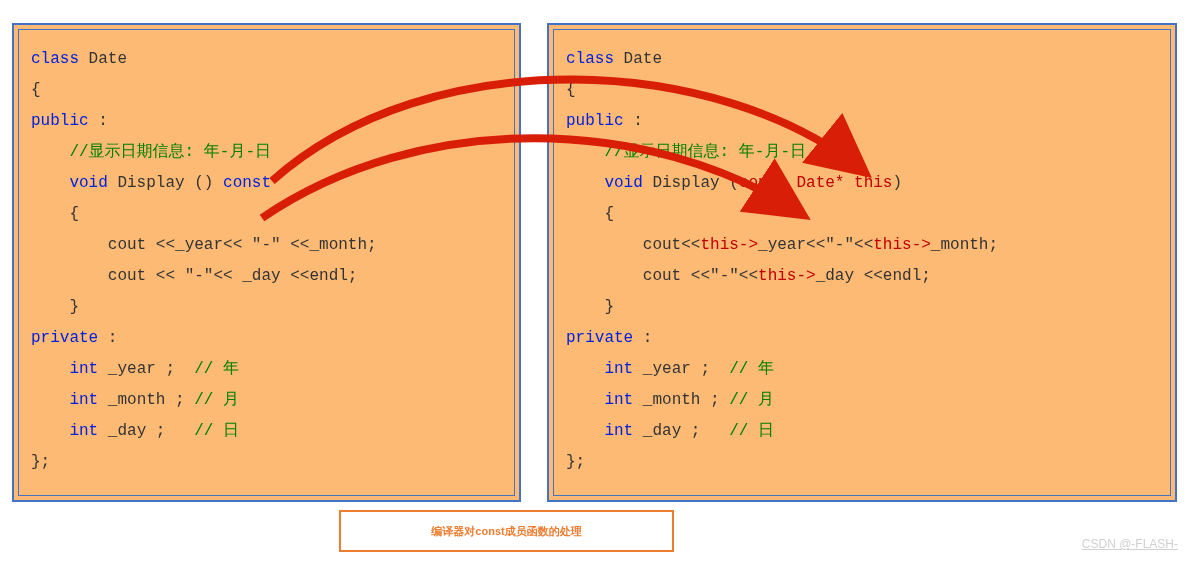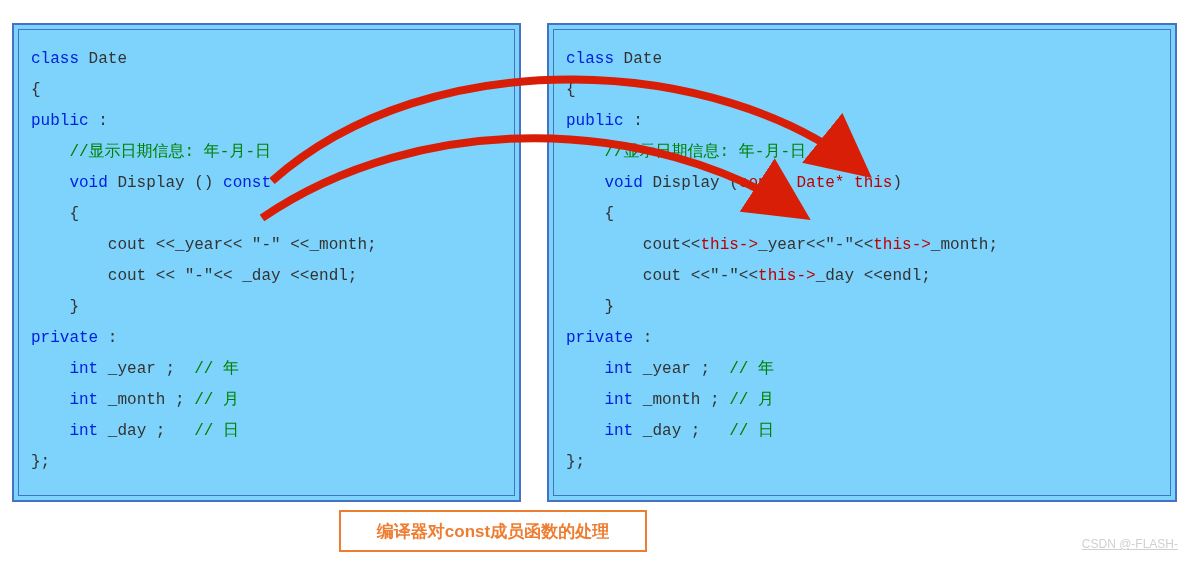"class Date { public :" .panel-outer { background: #7dd3fc -> #fdba74 }
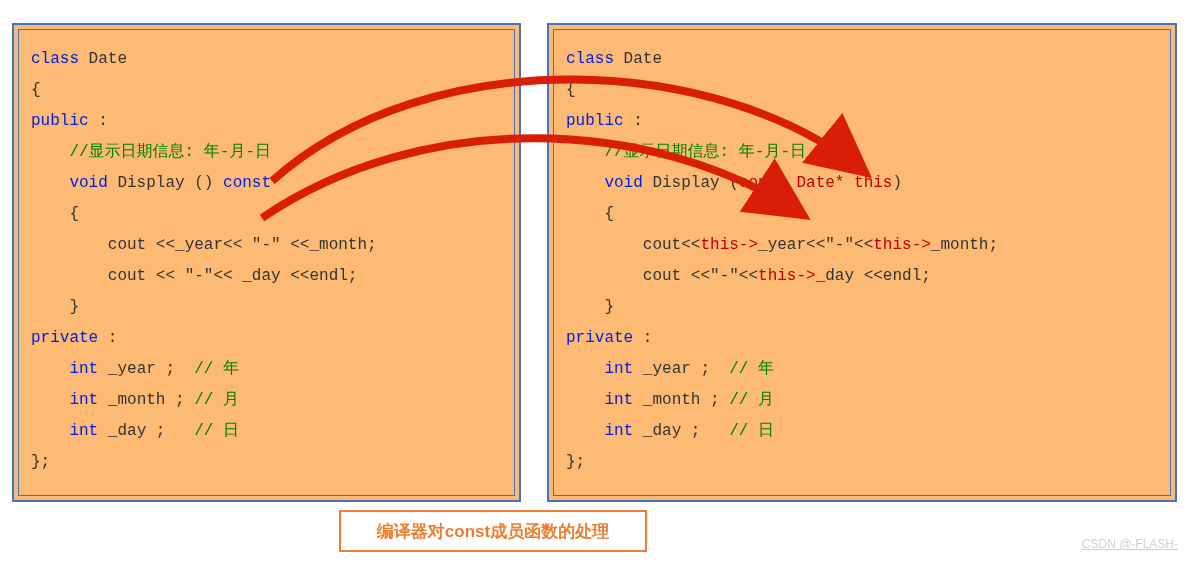"编译器对const成员函数的处理" .caption-box { font-size: 17px -> 11px; width: 308px -> 335px }
